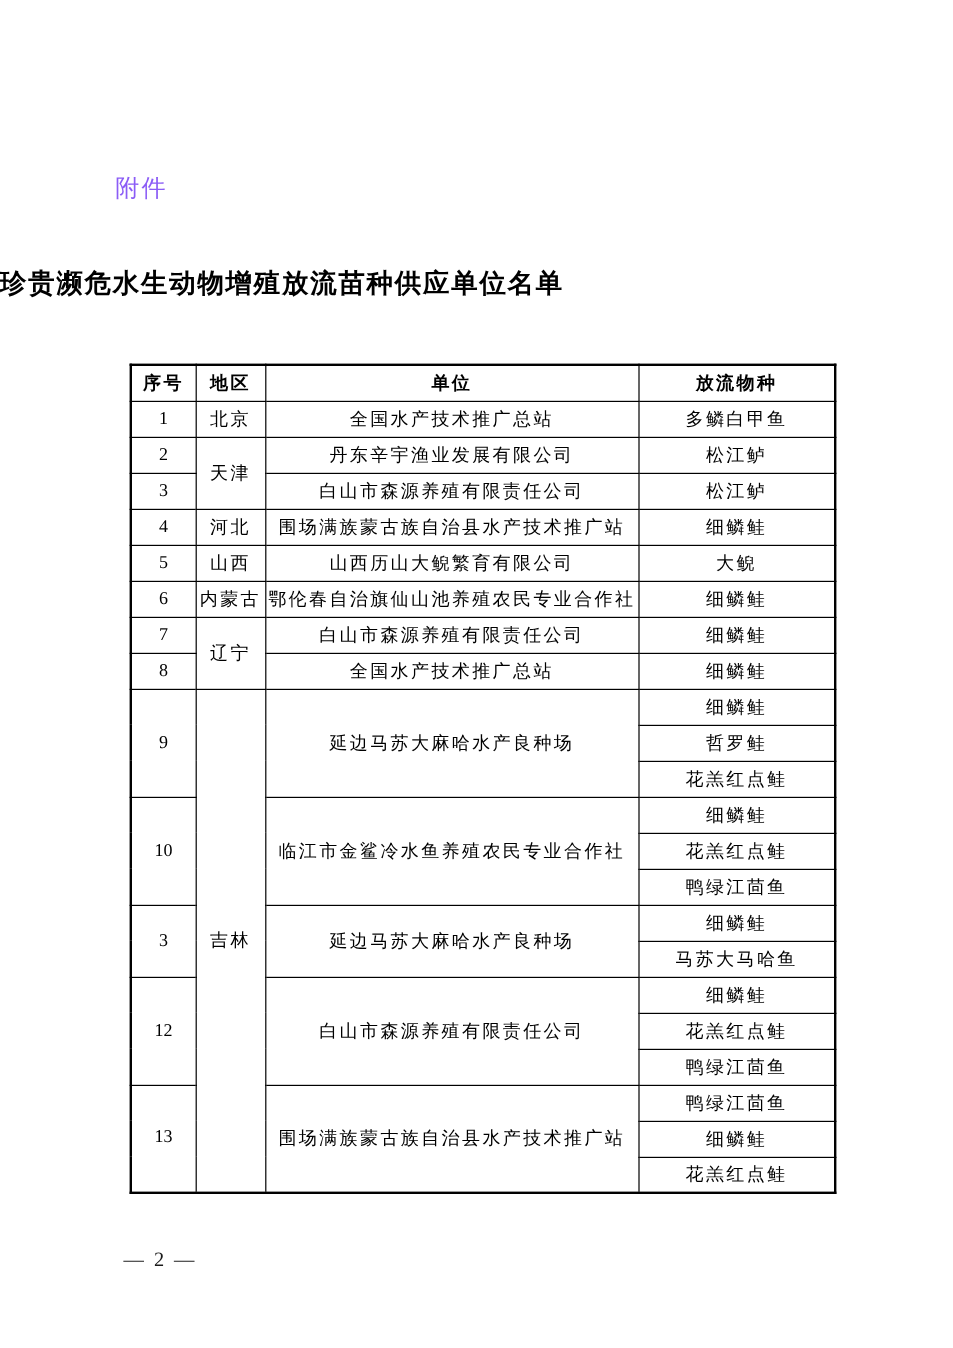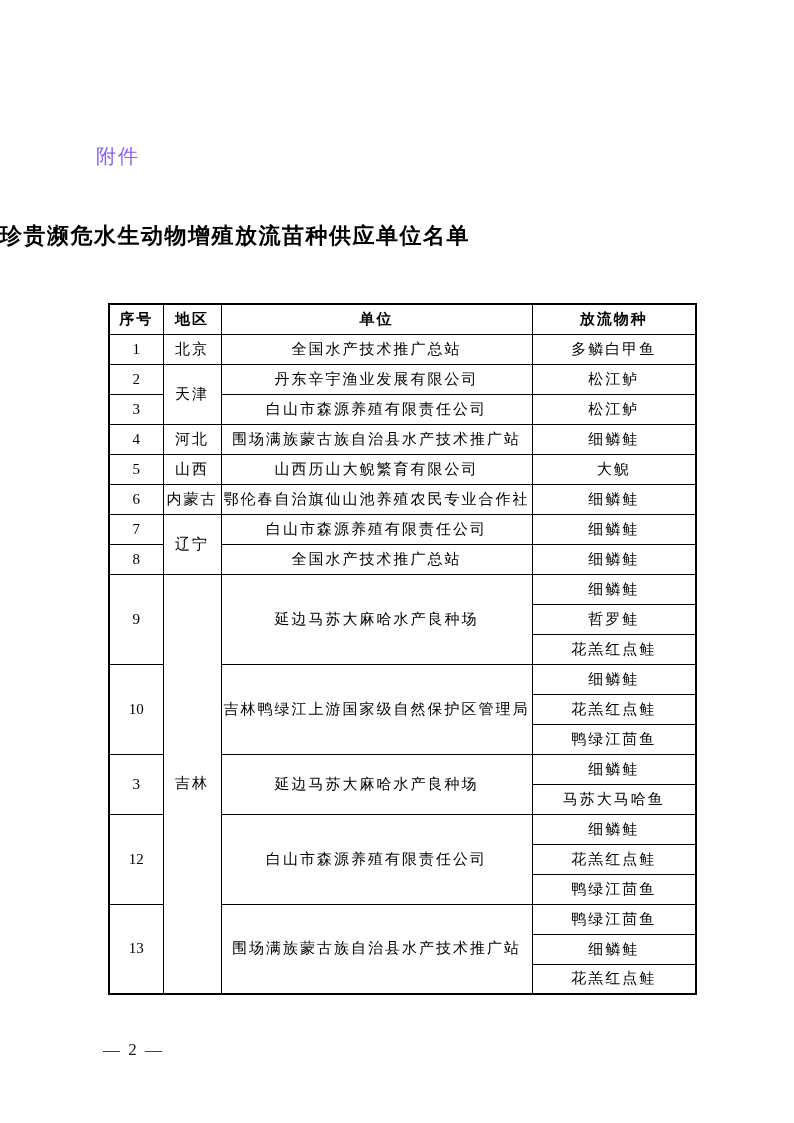"吉林鸭绿江上游国家级自然保护区管理局" td.col-unit { text: 吉林鸭绿江上游国家级自然保护区管理局 -> 临江市金鲨冷水鱼养殖农民专业合作社 }
